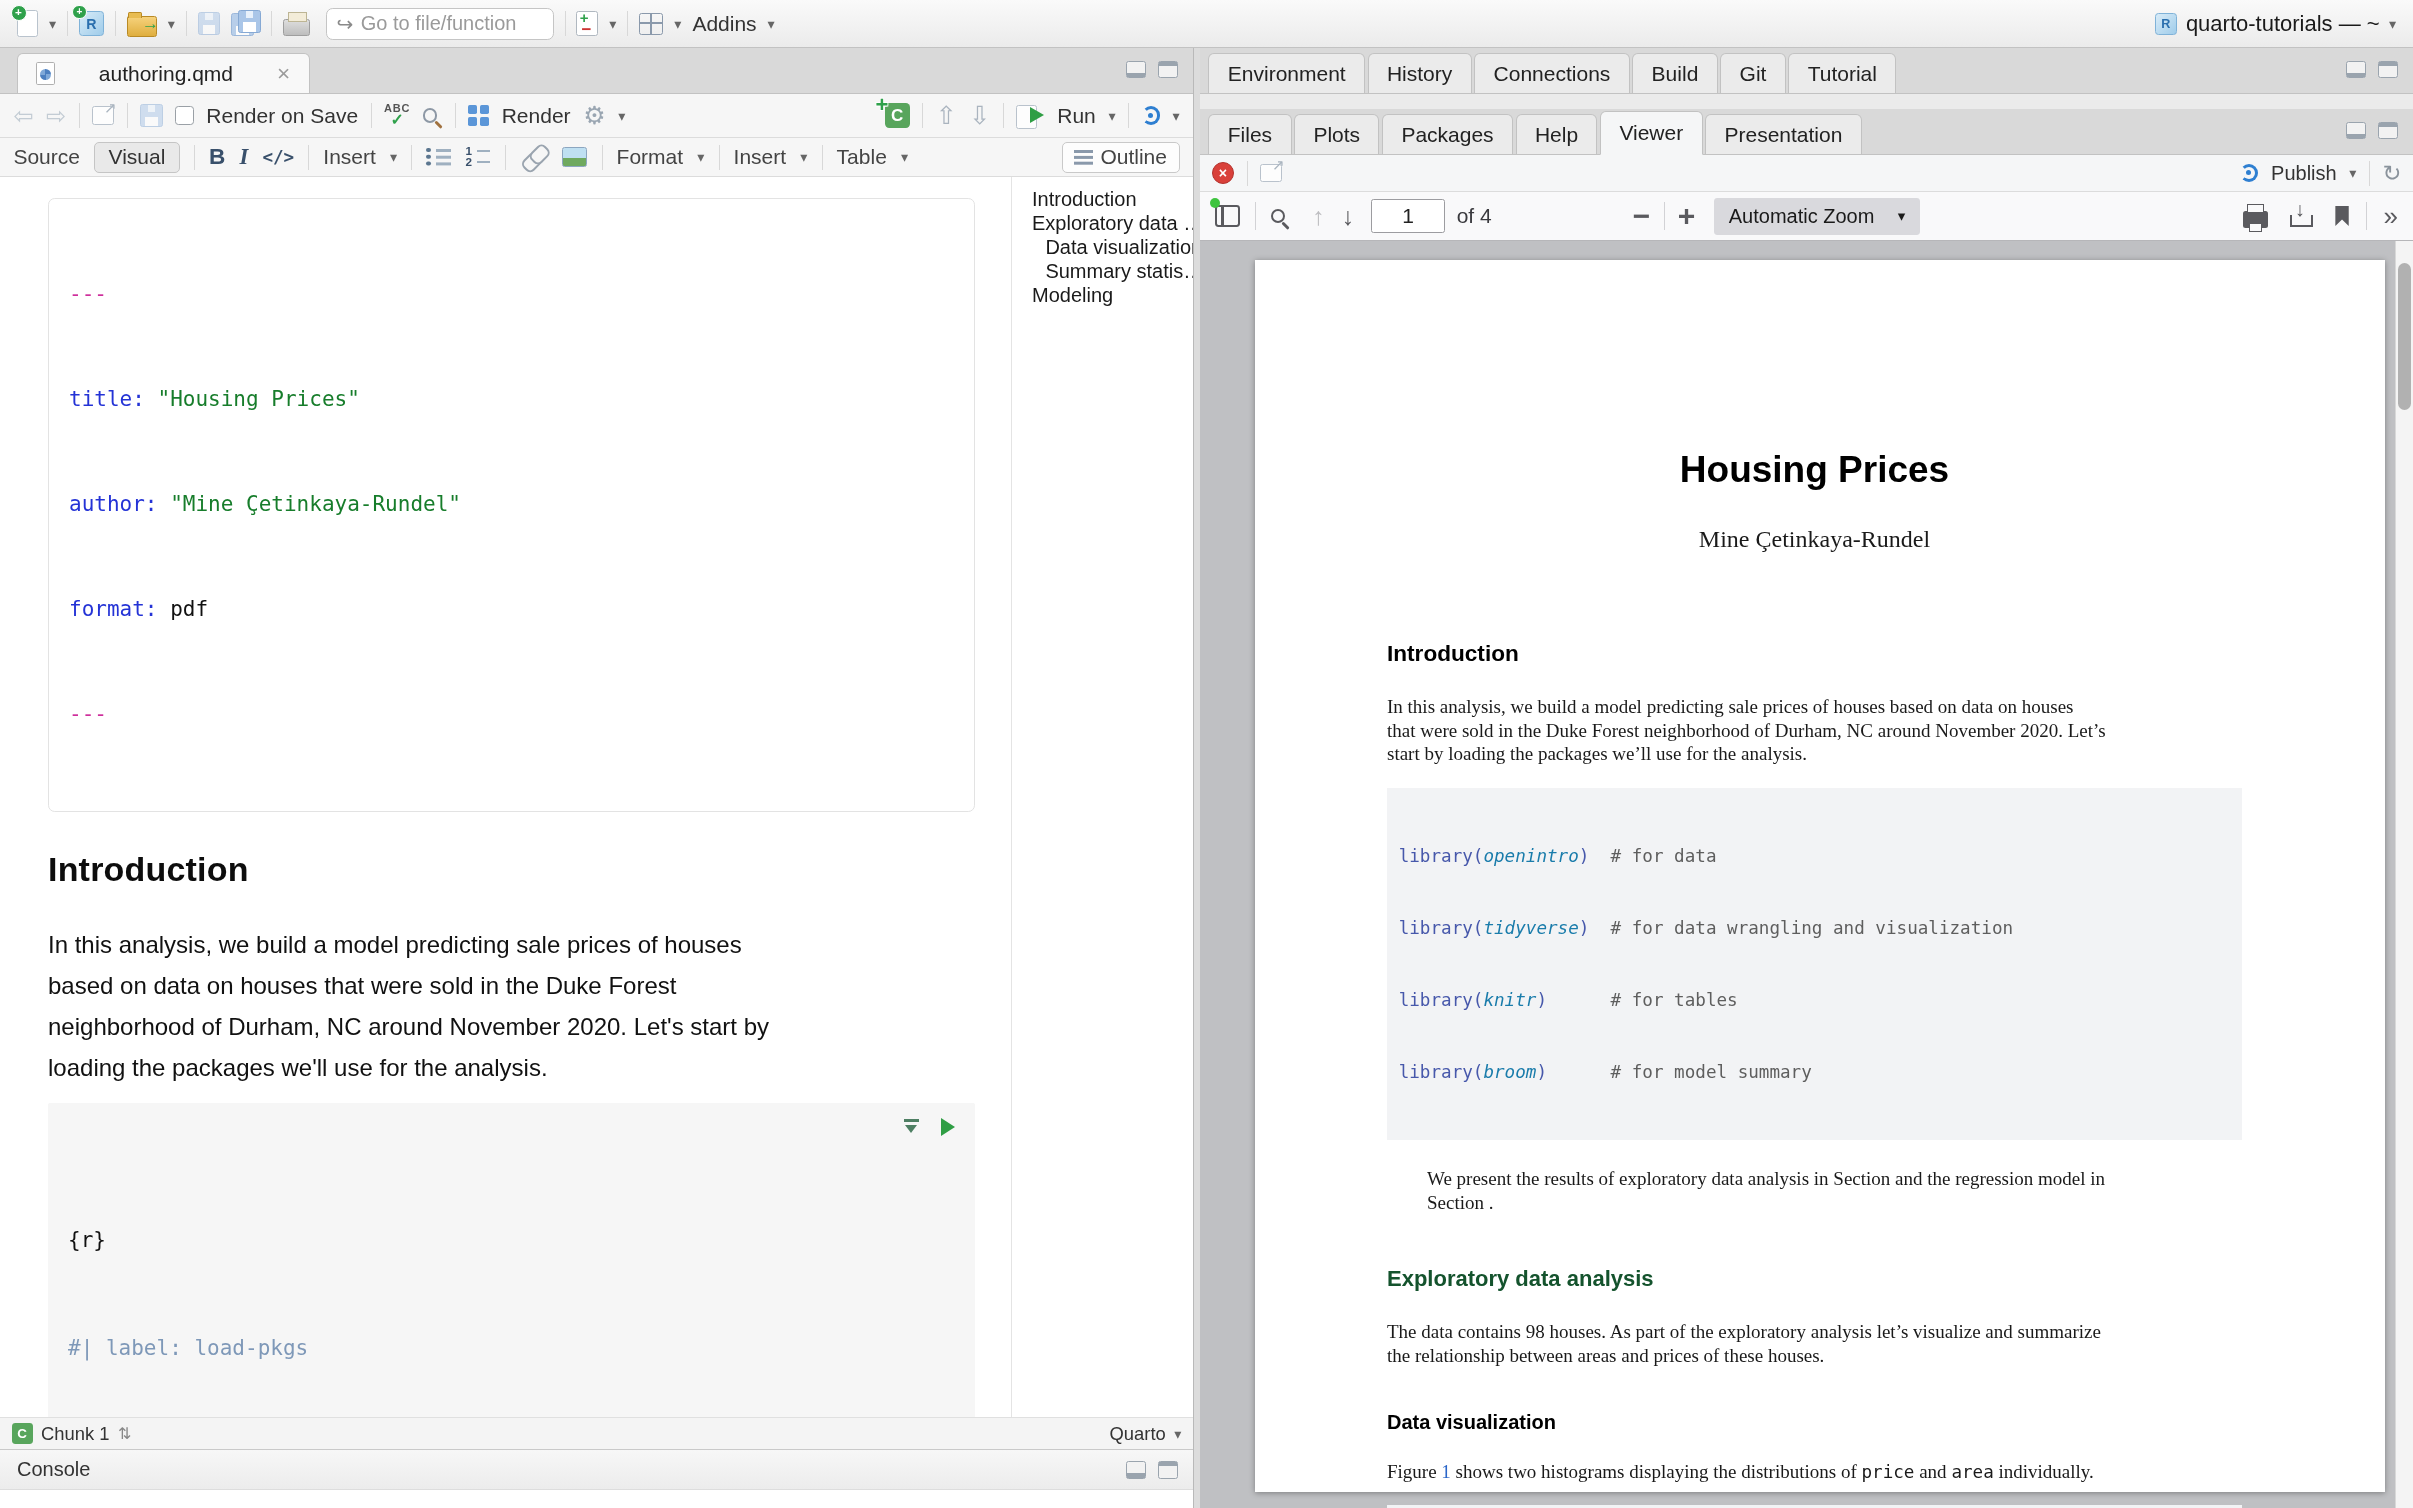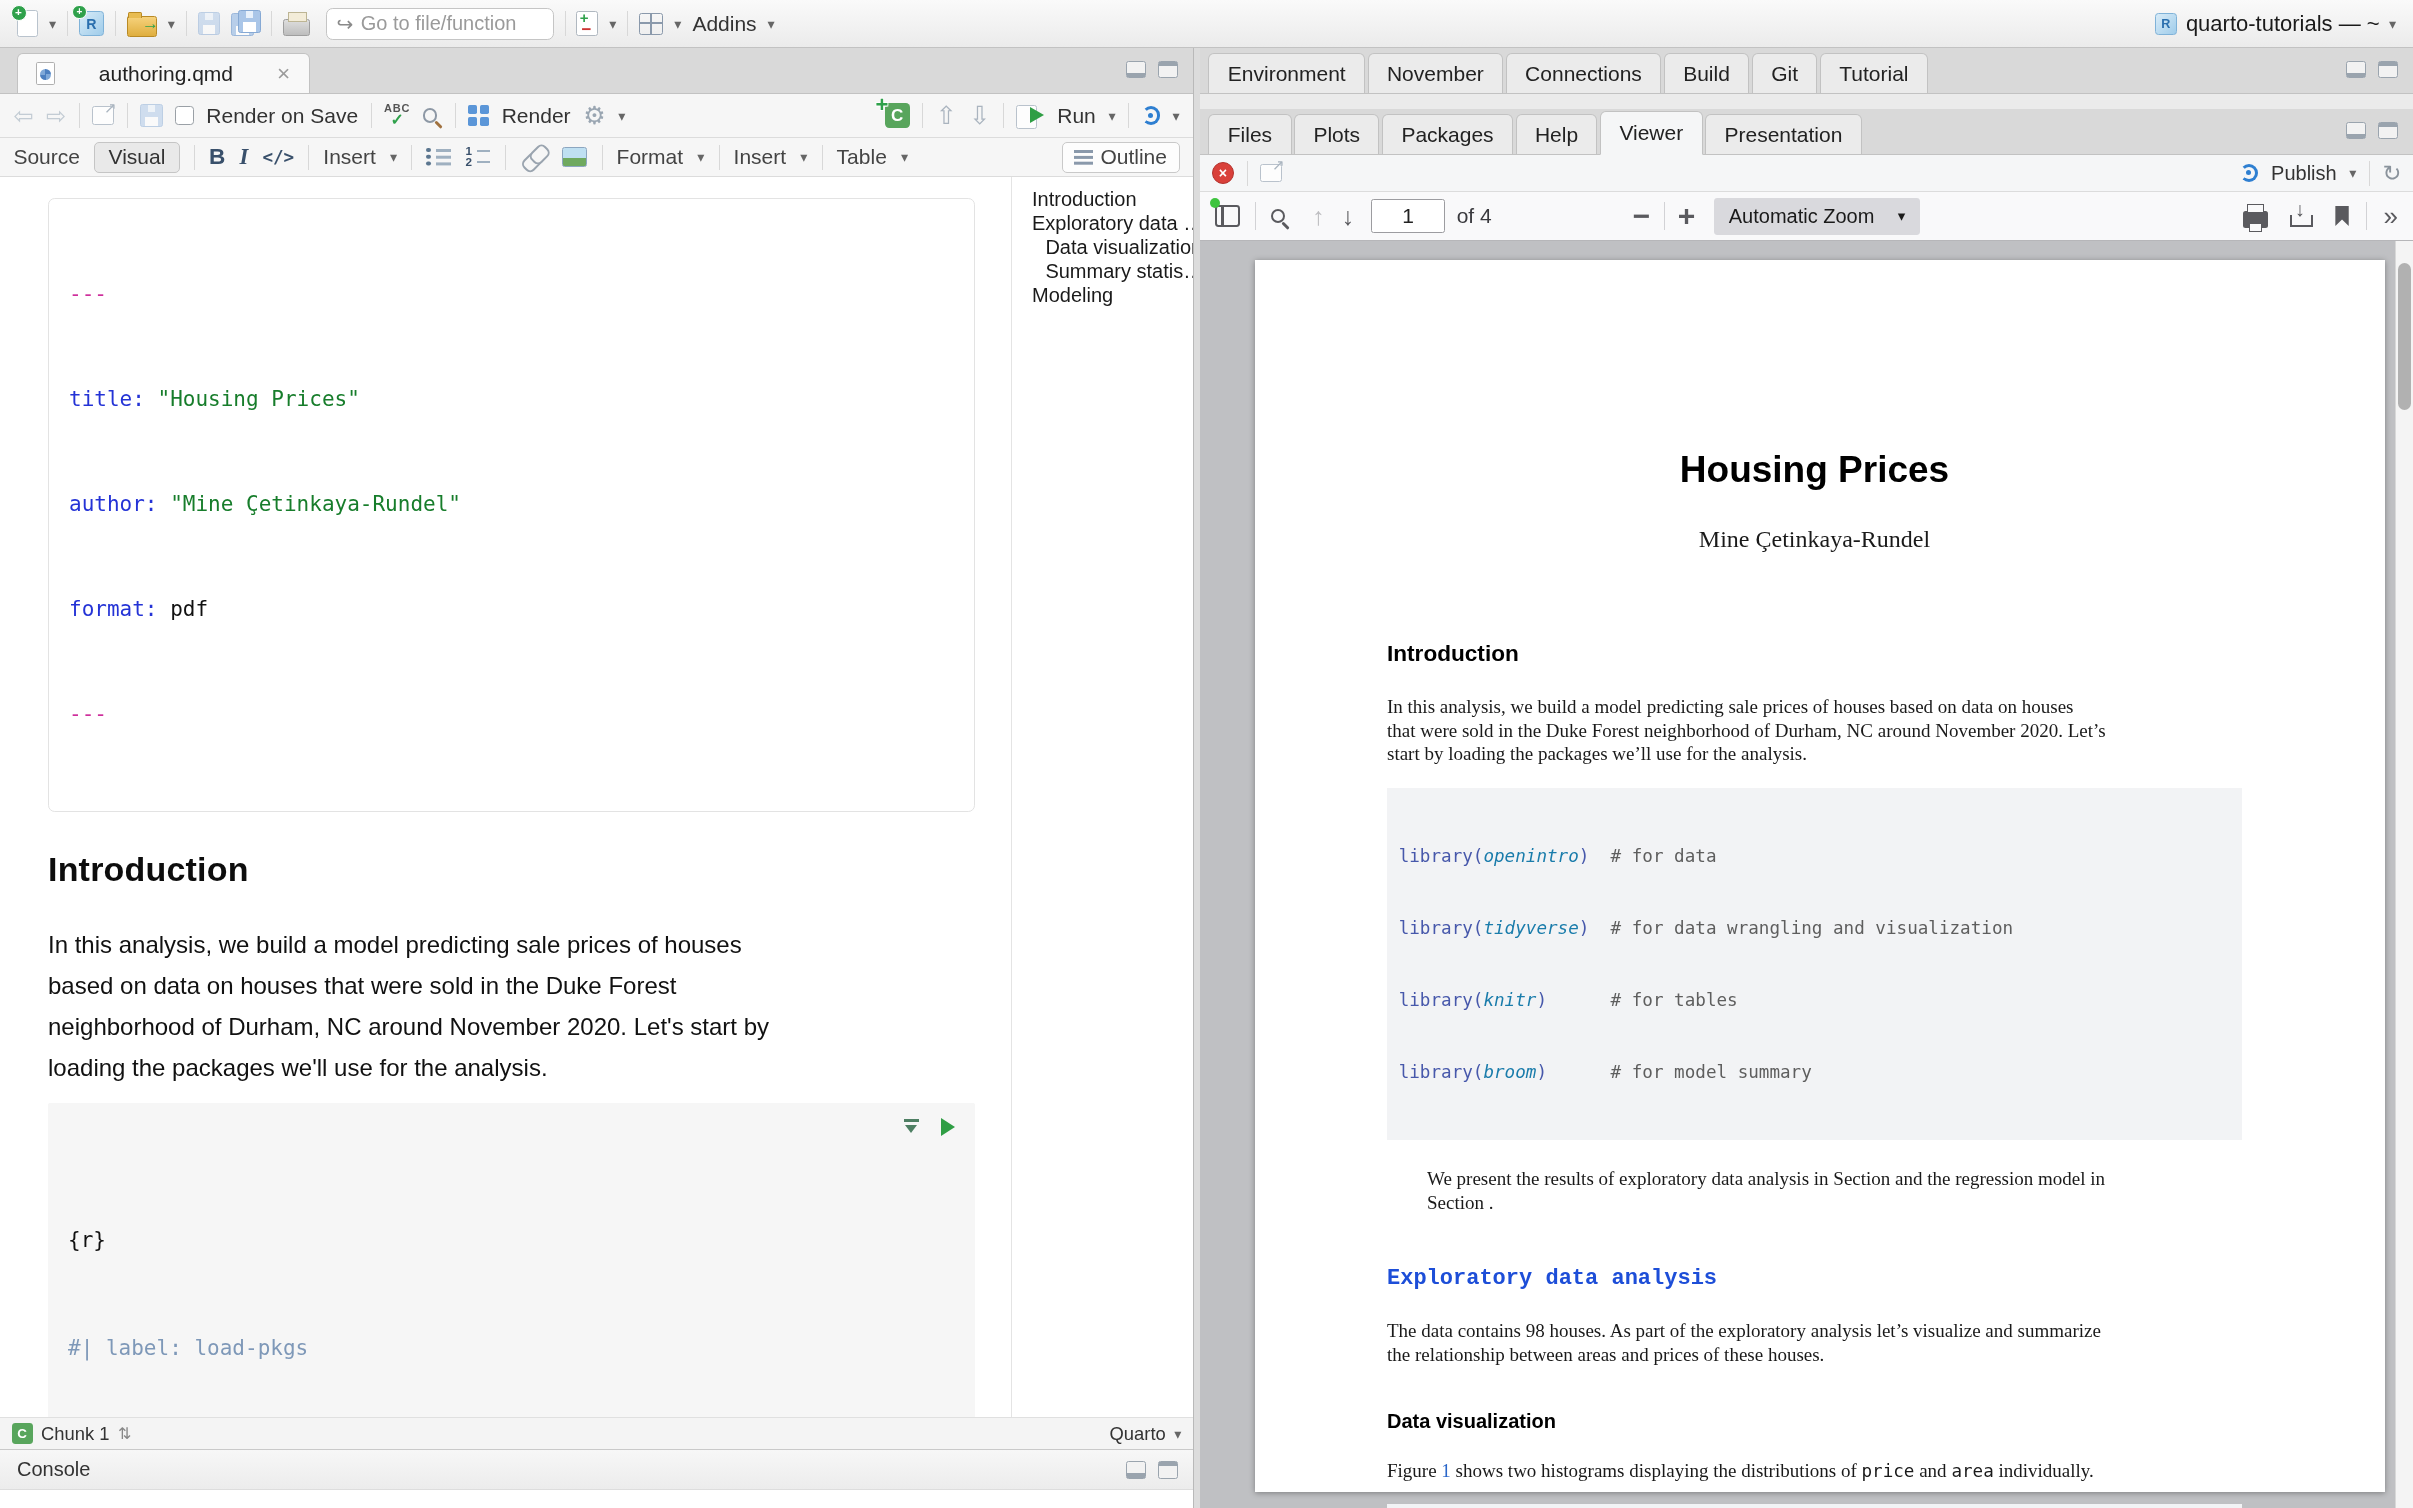"November" span { text: November -> History }
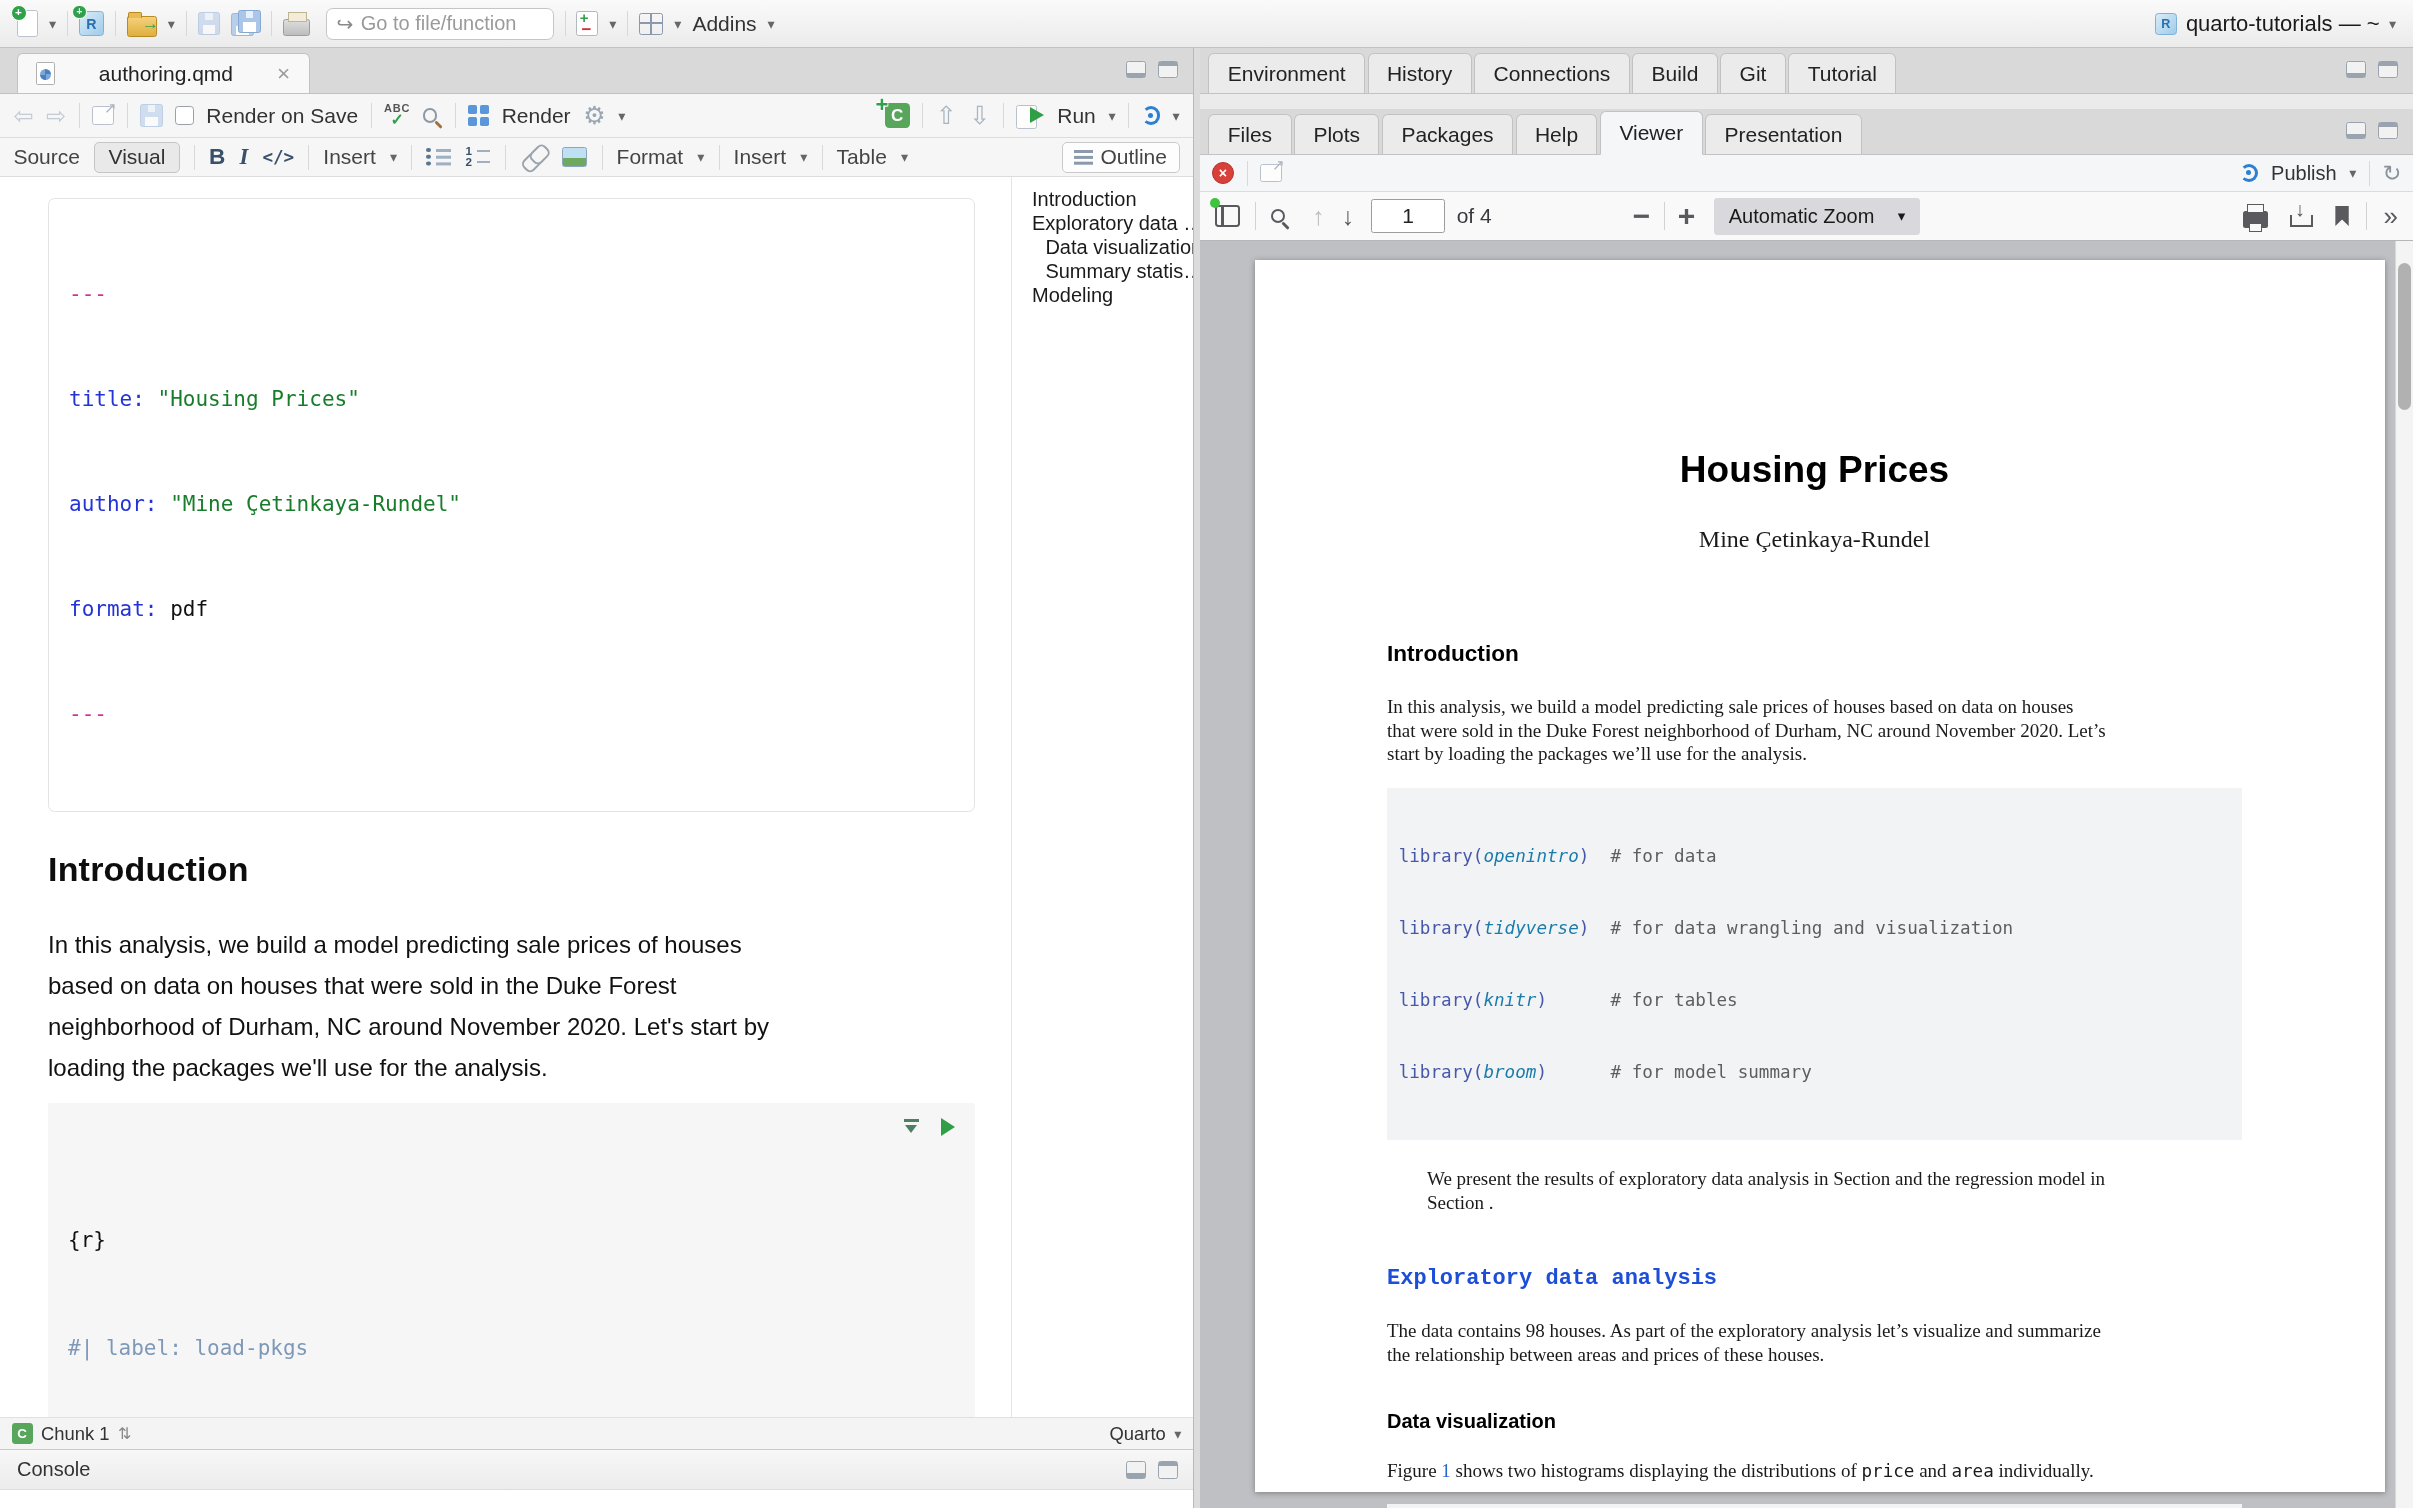"Exploratory data analysis" .pdf-h2 { color: #1d4ed8 -> #14532d; font-family: Liberation Mono, monospace -> Liberation Sans, sans-serif }
